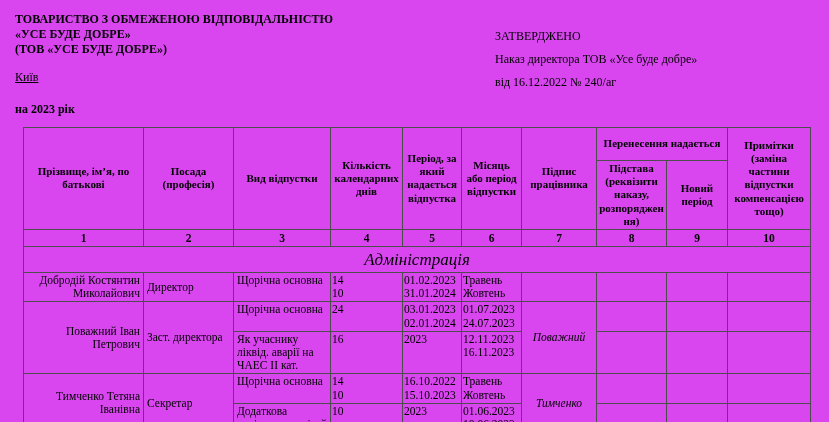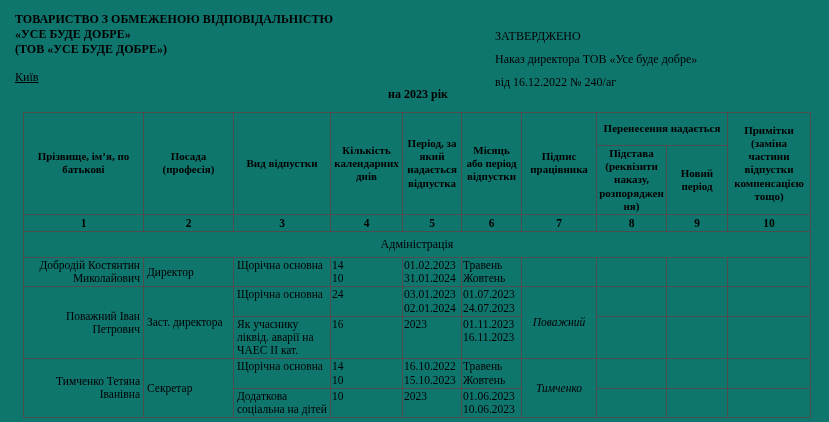"ТОВАРИСТВО З ОБМЕЖЕНОЮ ВІДПОВІДАЛЬНІСТЮ" .page { background: #0f766e -> #d946ef }
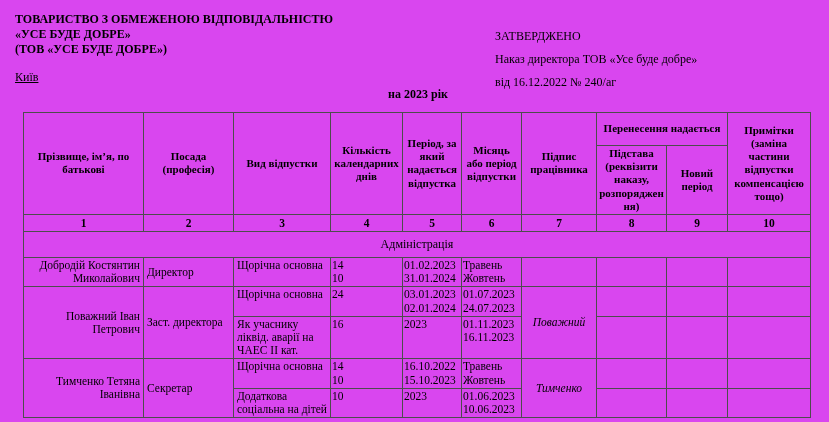"на 2023 рік" .year { margin-top: 2px -> 17px; text-align: center -> none }
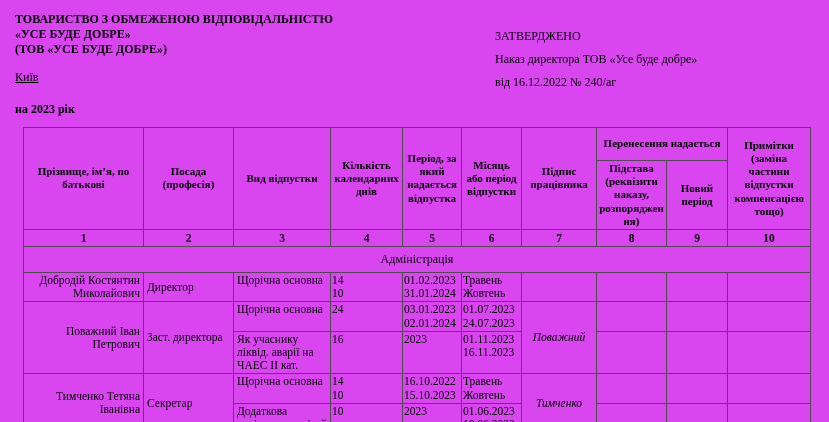"Адміністрація" tr.r-sect td { font-size: 12px -> 17px; font-style: none -> italic }
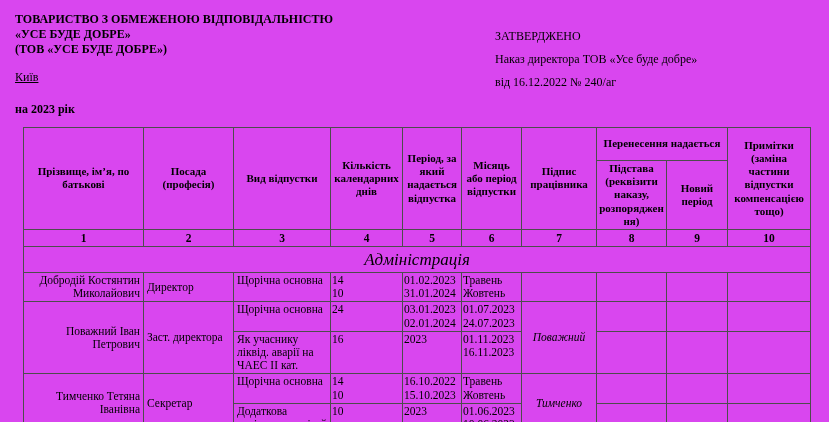"01.11.2023" td.c-num { text: 01.11.2023 -> 12.11.2023 }
